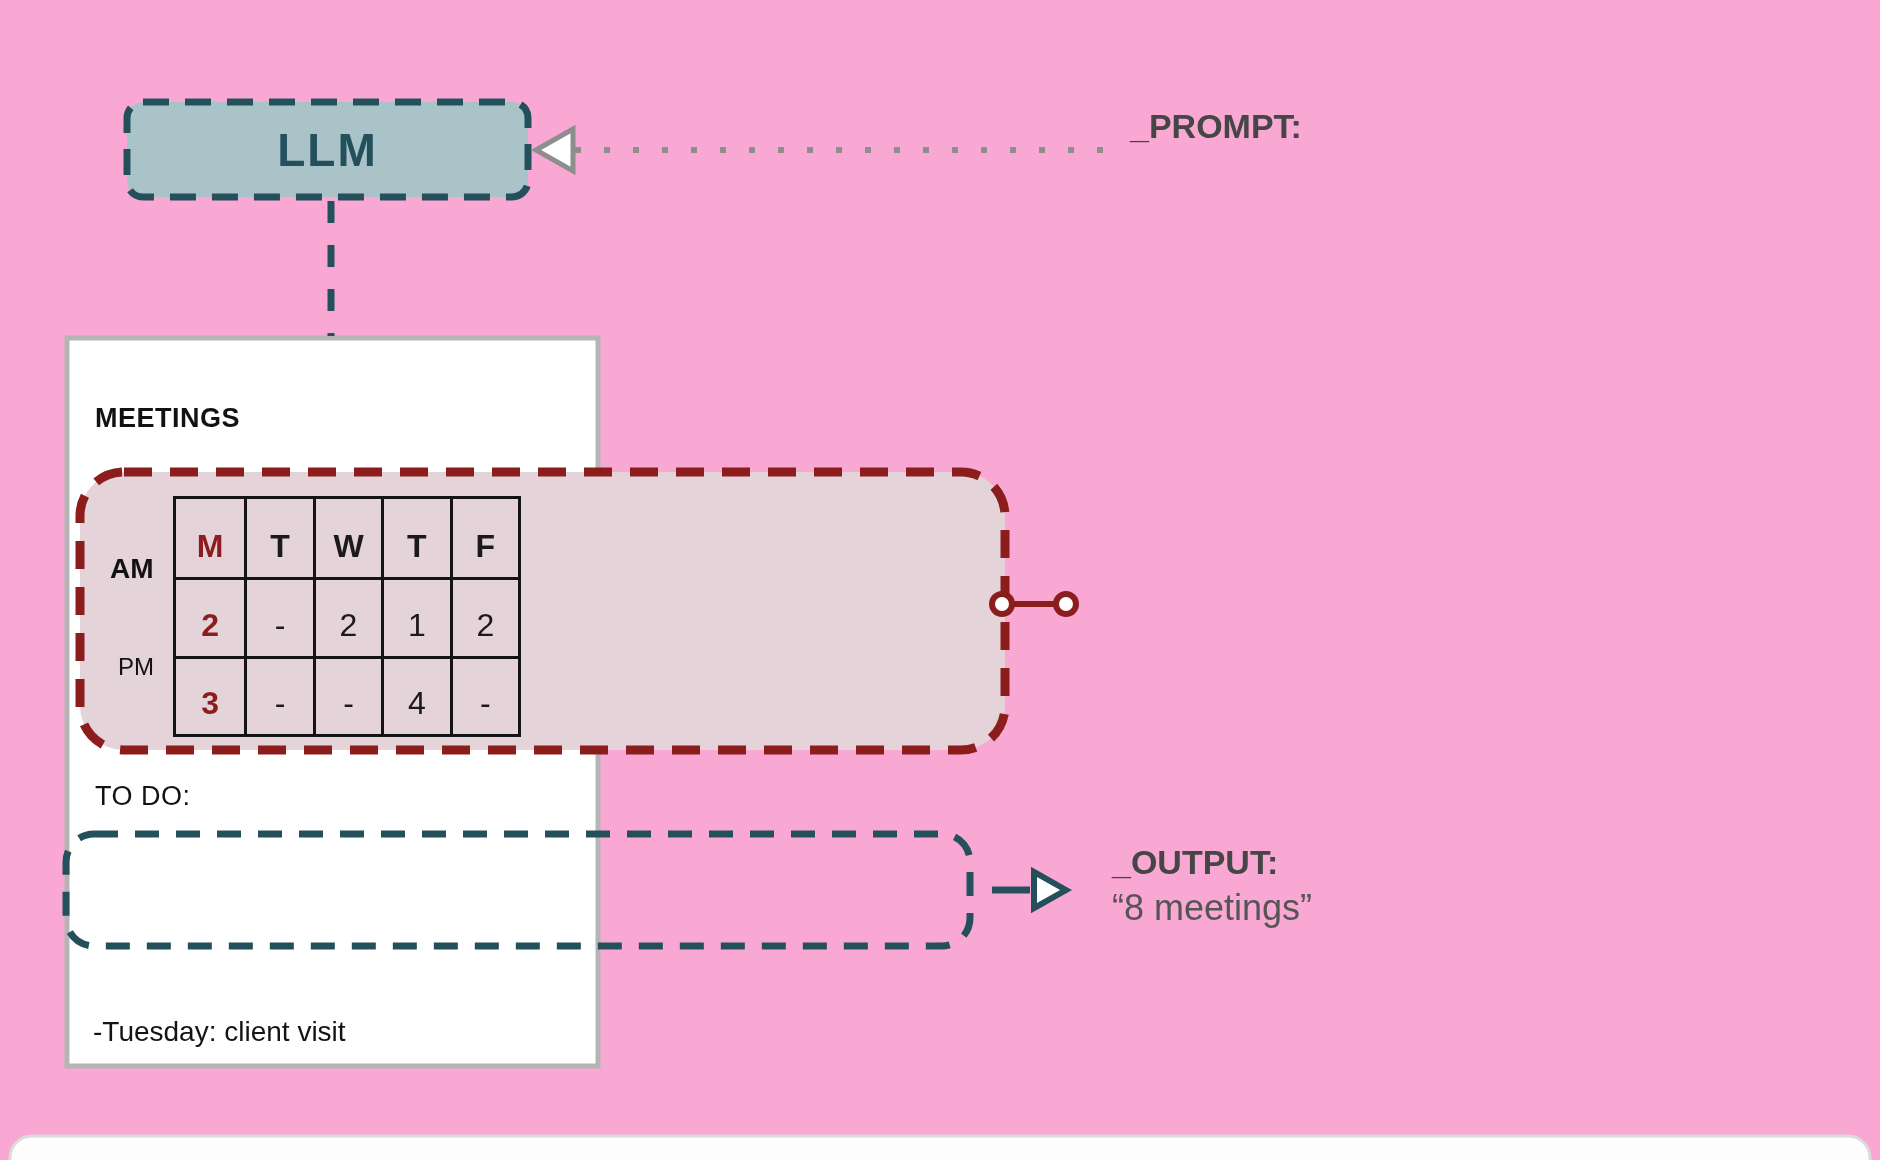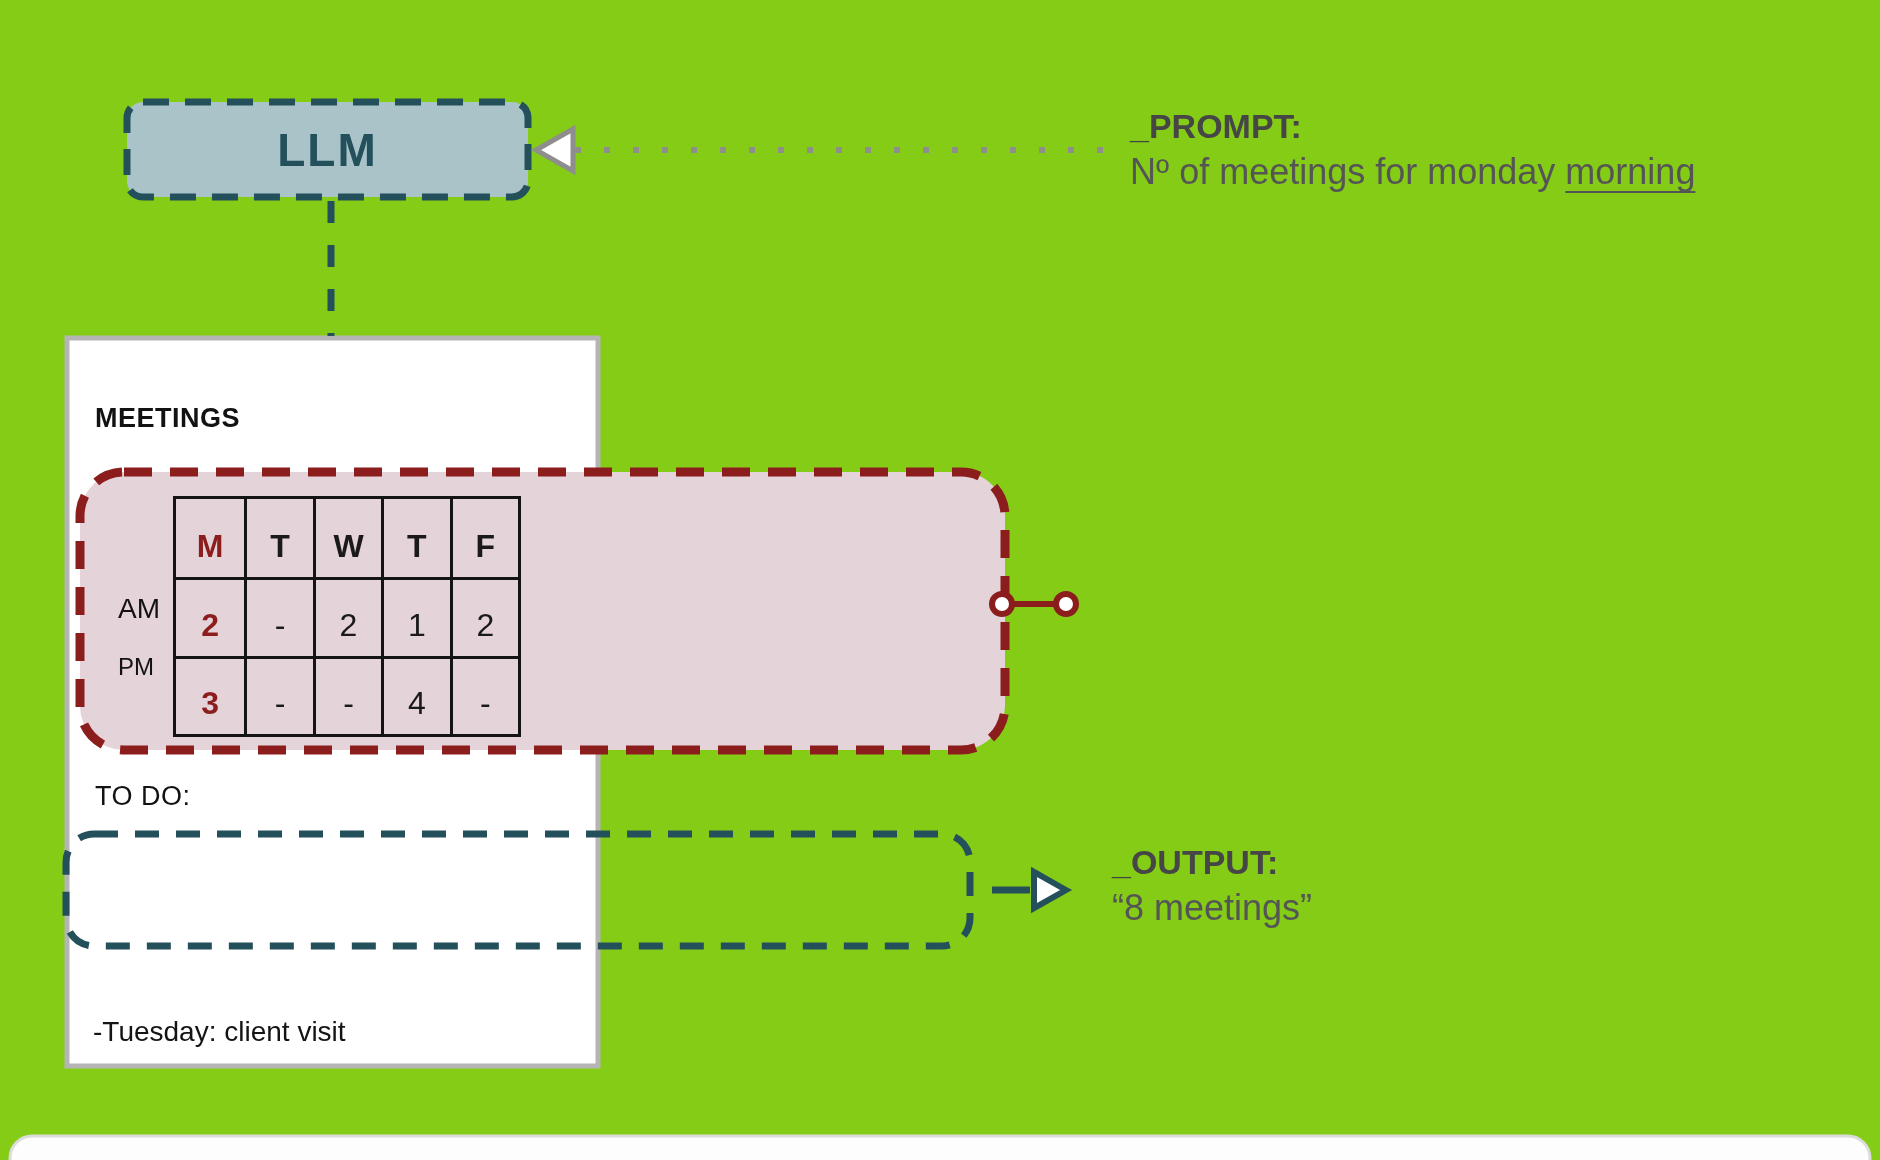"LLM" .canvas { background: #84cc16 -> #f9a8d4 }
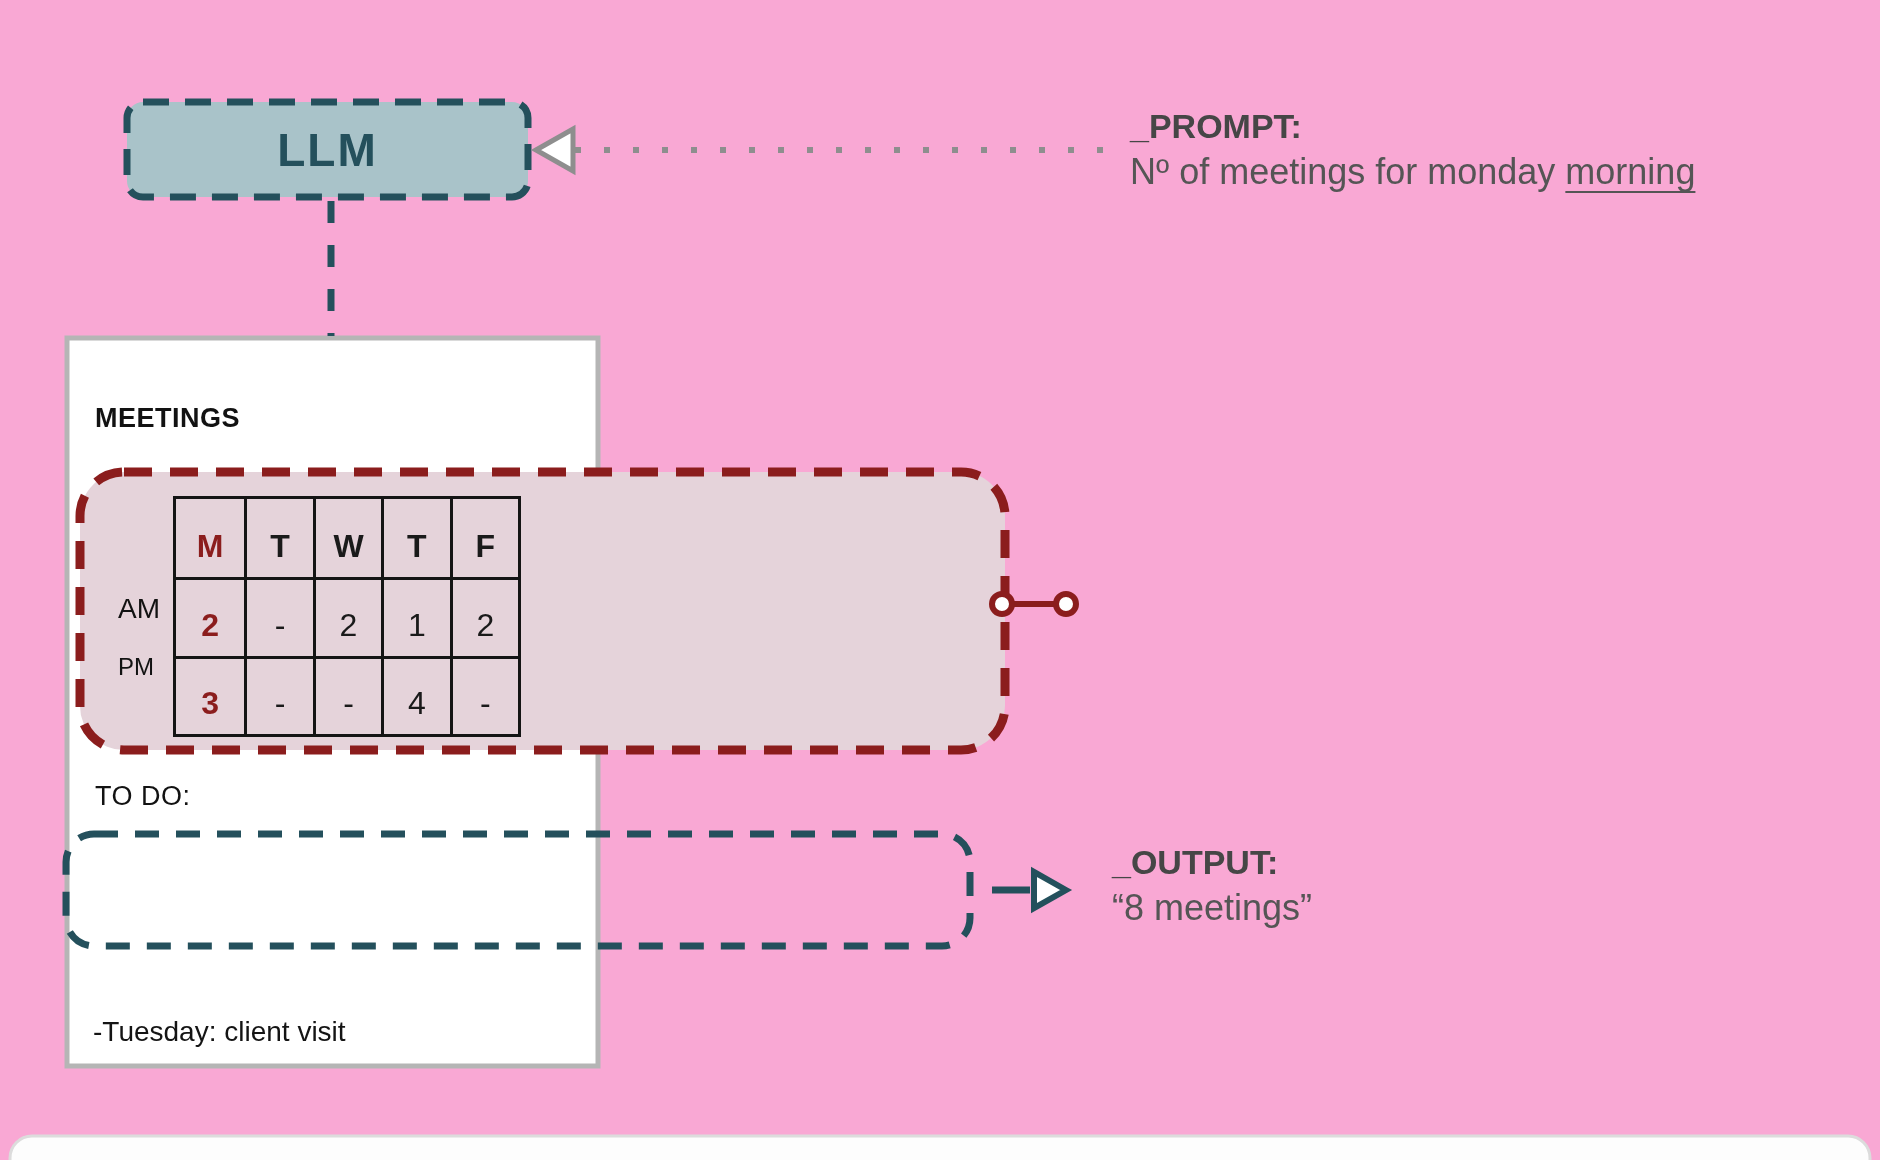"Nº of meetings for monday" div.abs { html: <div><span>Nº of meetings for monday </span><span>morning</span></div> -> none }
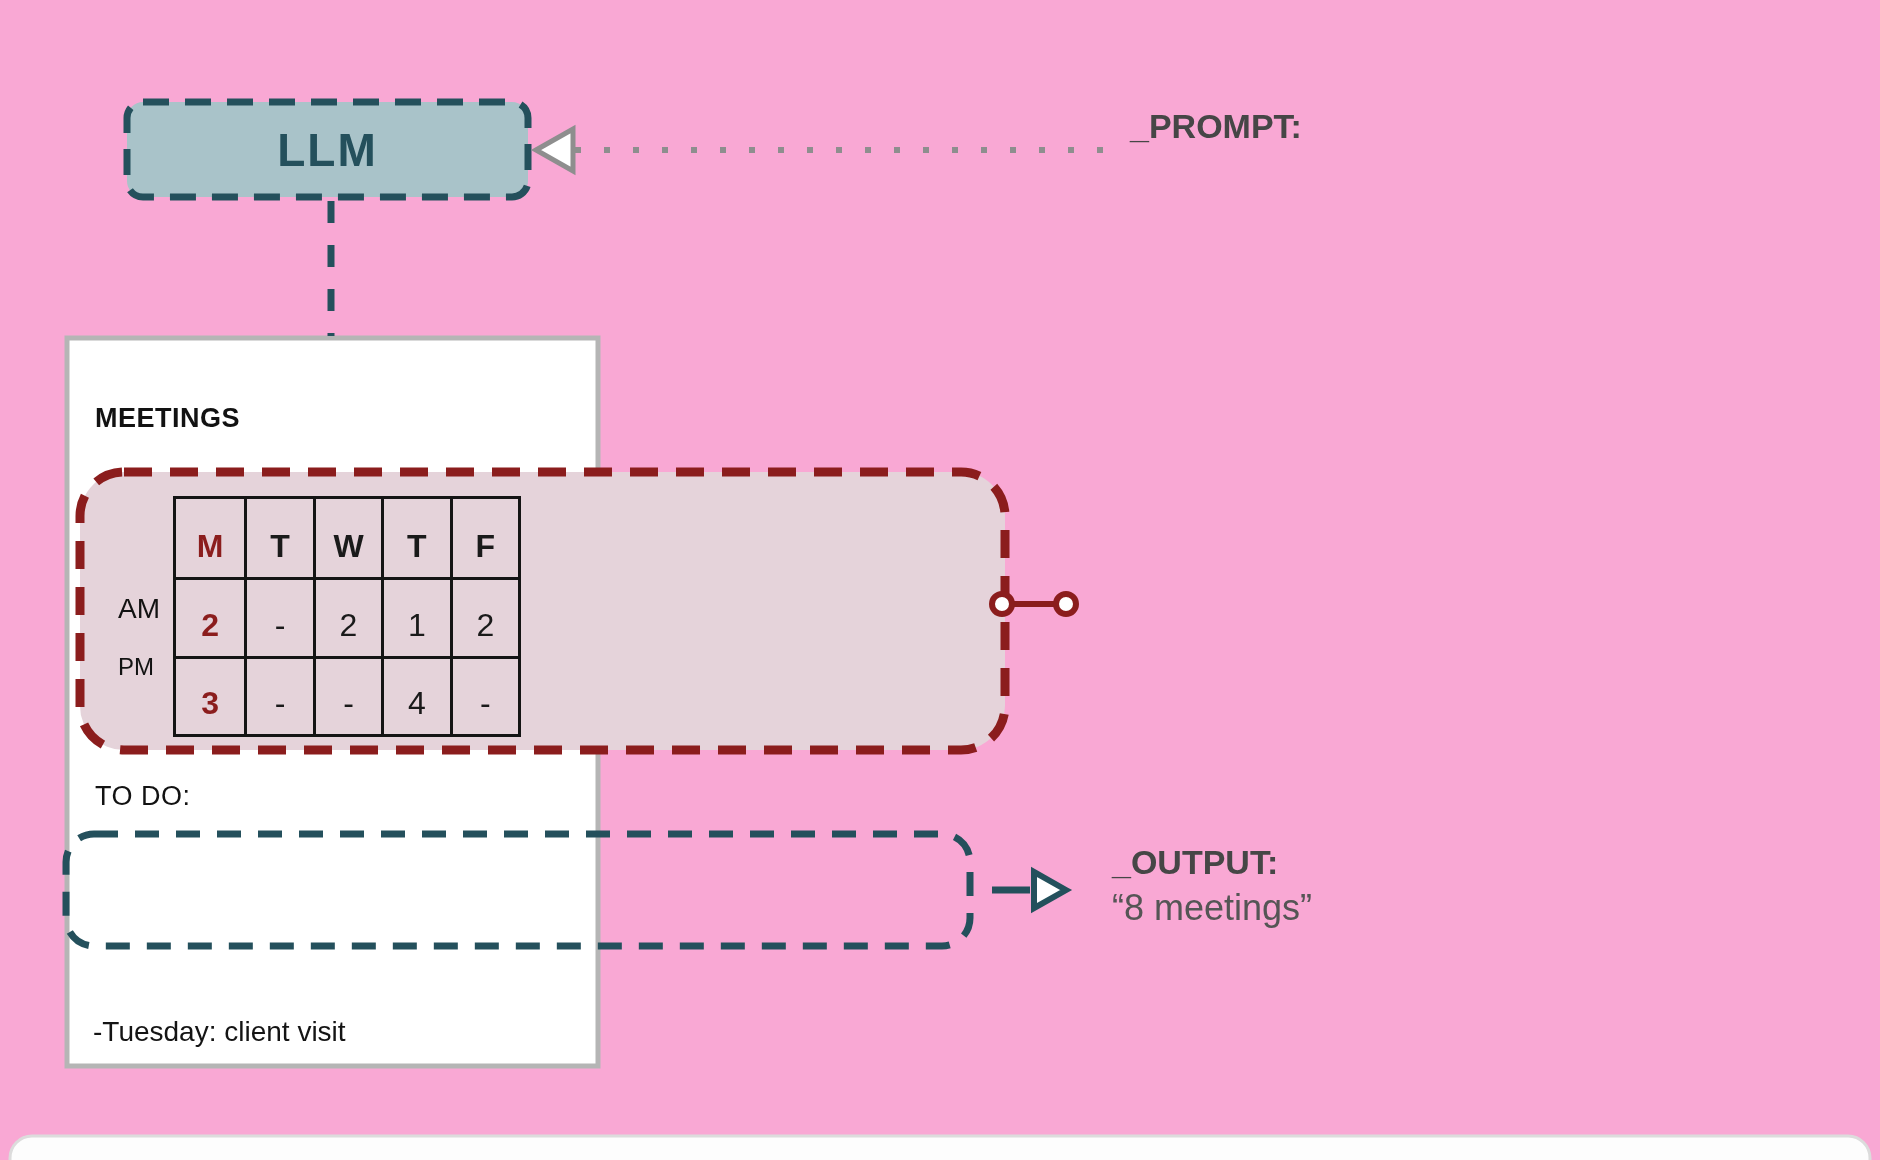"AM" .am-label { font-weight: normal -> bold; margin-left: 8px -> none; top: 592px -> 552px }
